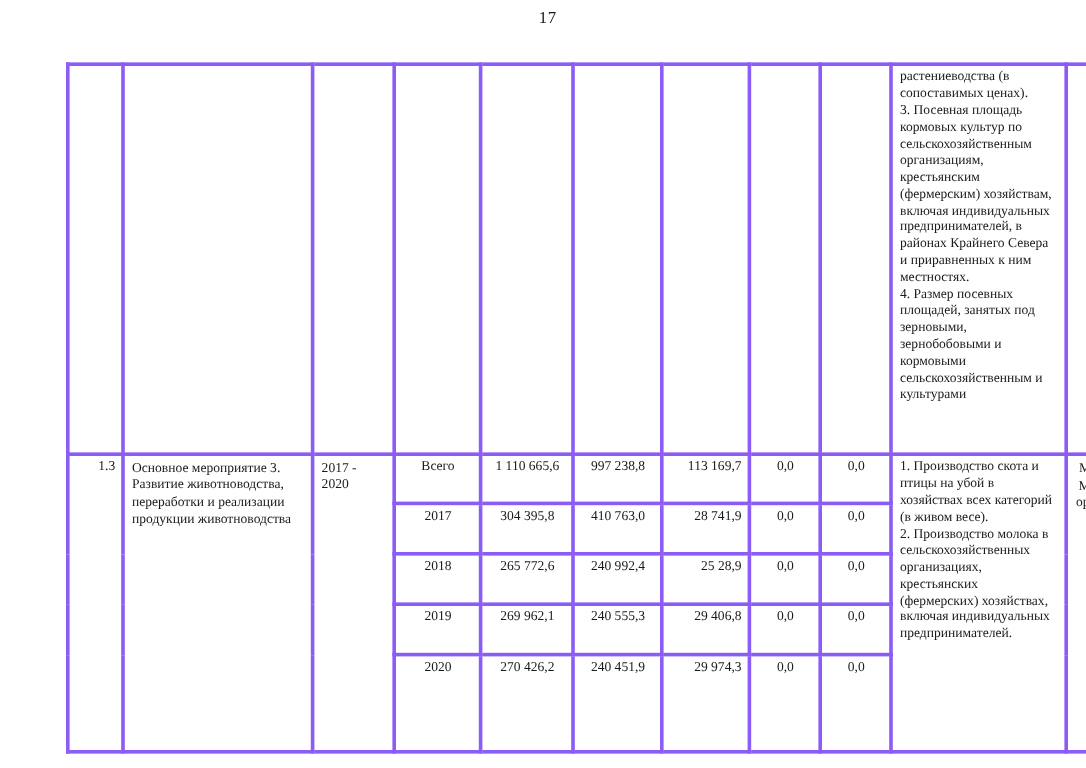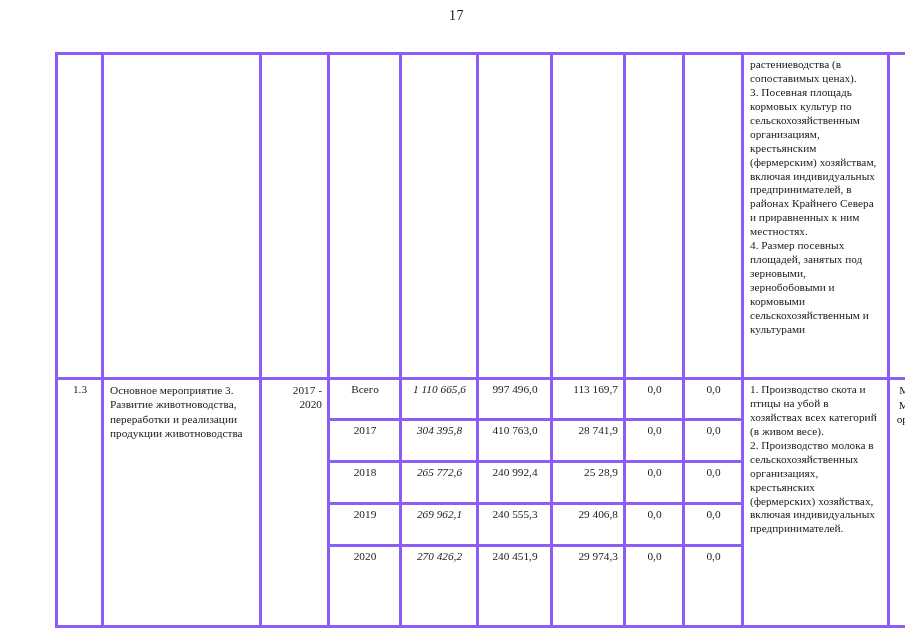"1.3" .c-num { text-align: center -> right }
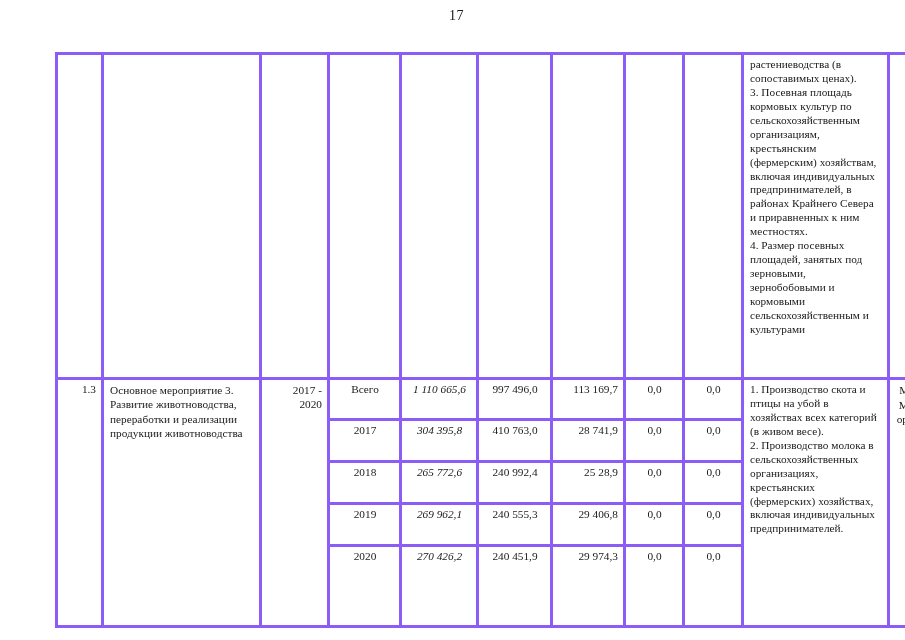"2017 -" .c-period { text-align: right -> left }
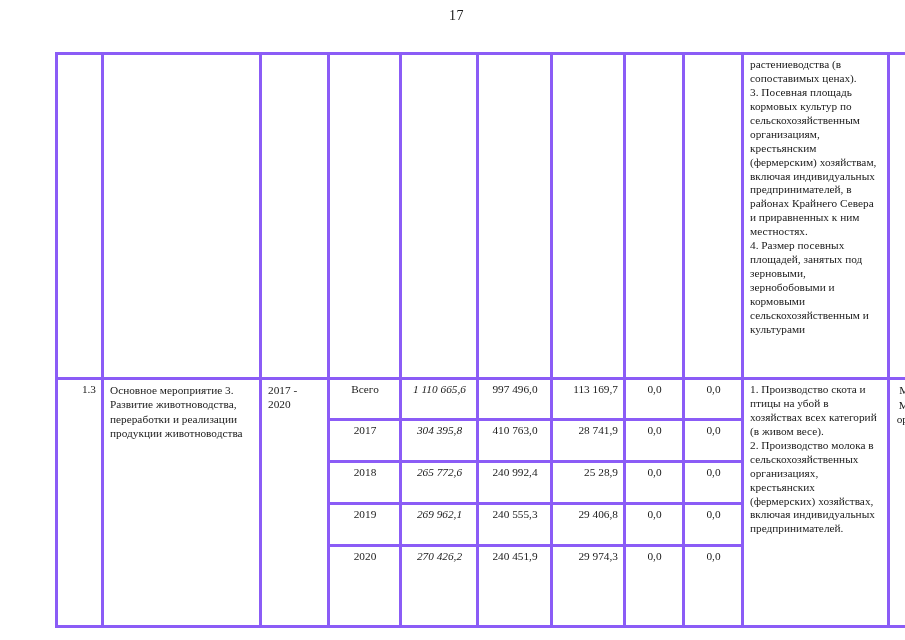"1 110 665,6" .c-money { font-style: italic -> none }
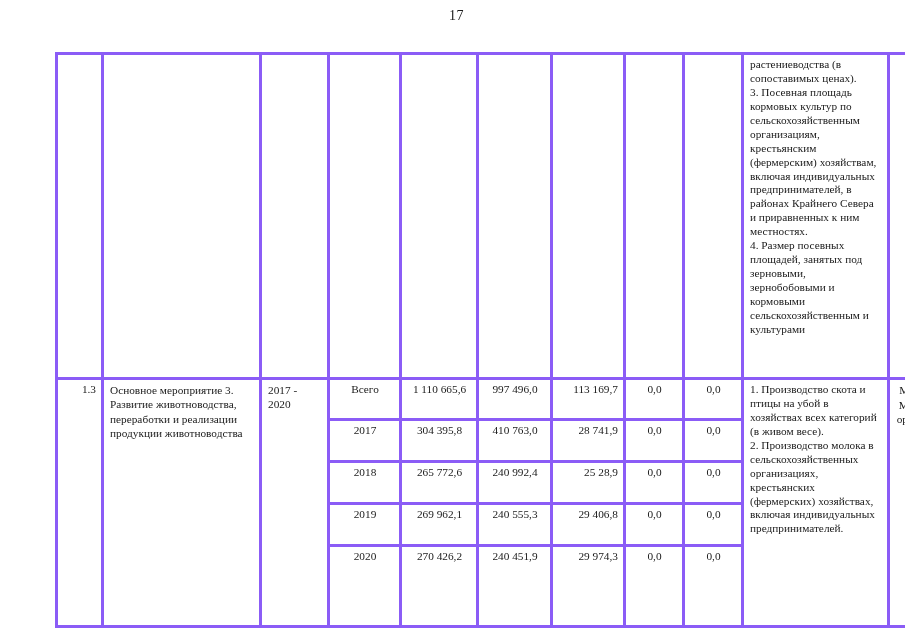"997 496,0" span { text: 997 496,0 -> 997 238,8 }
